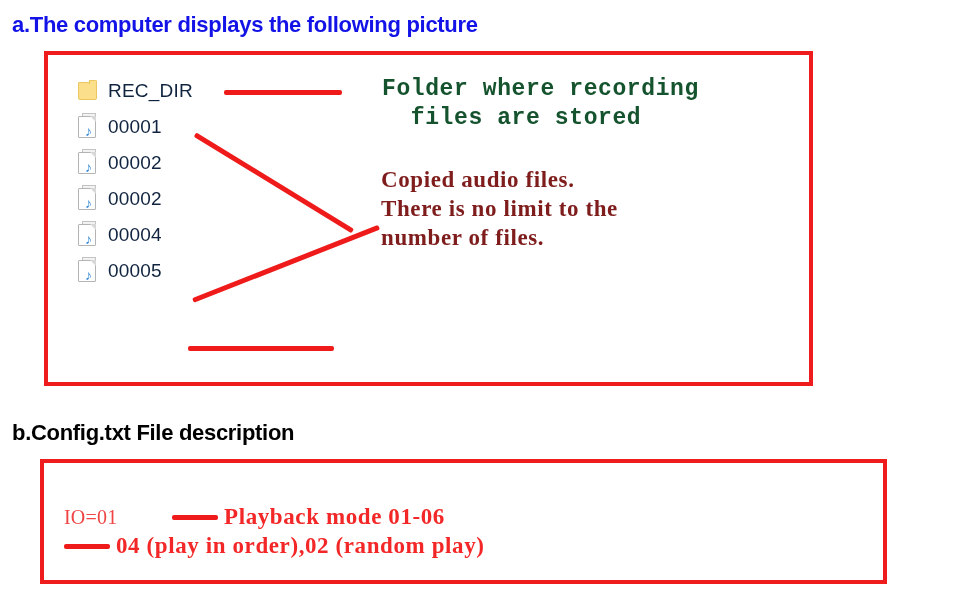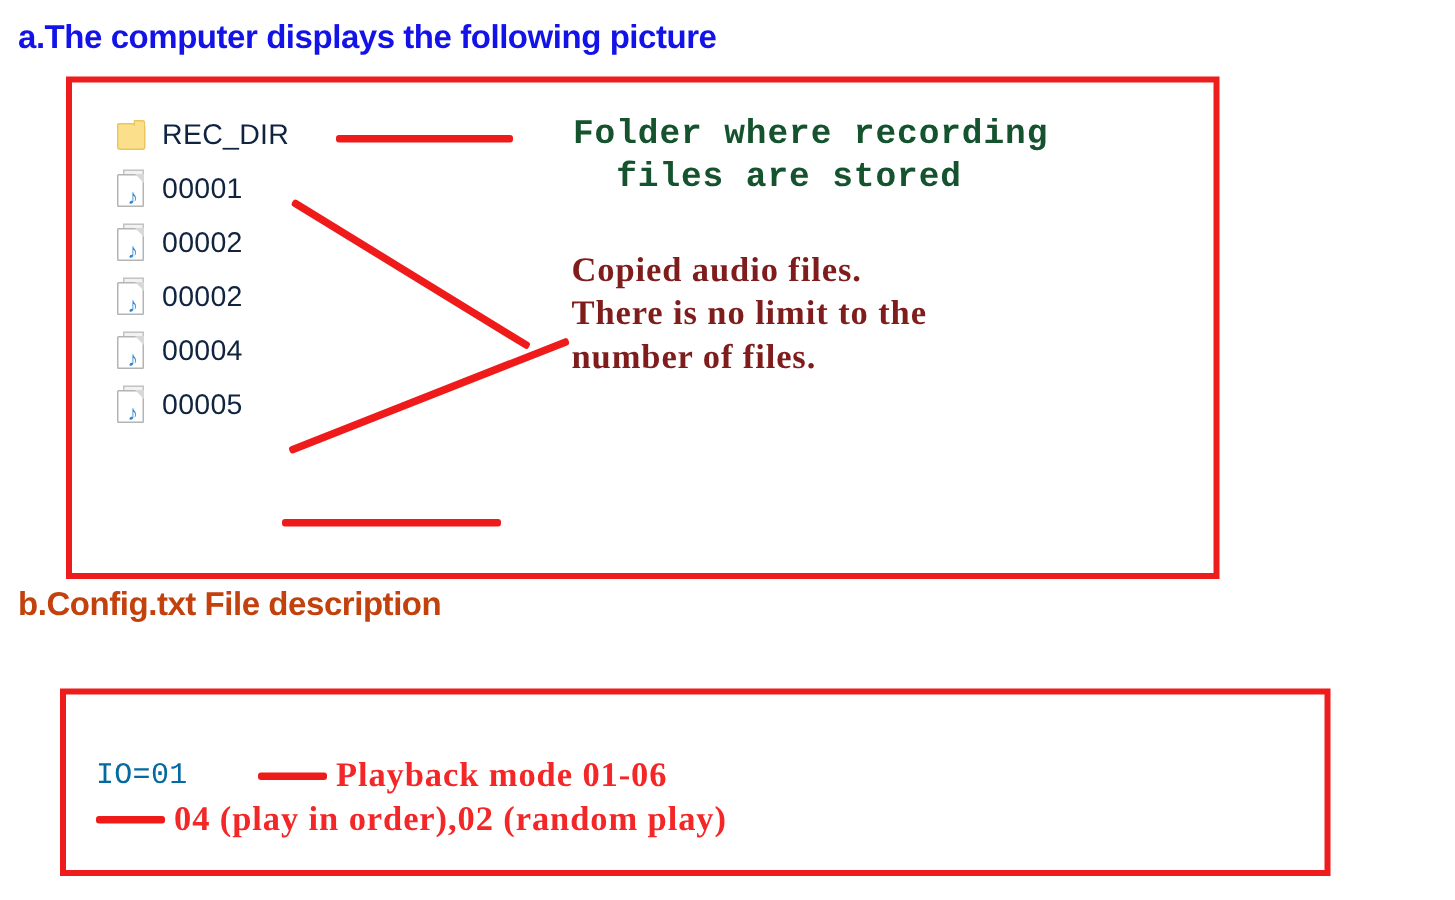"b.Config.txt File description" #heading-b { color: #c2410c -> #000000; top: 390px -> 420px }
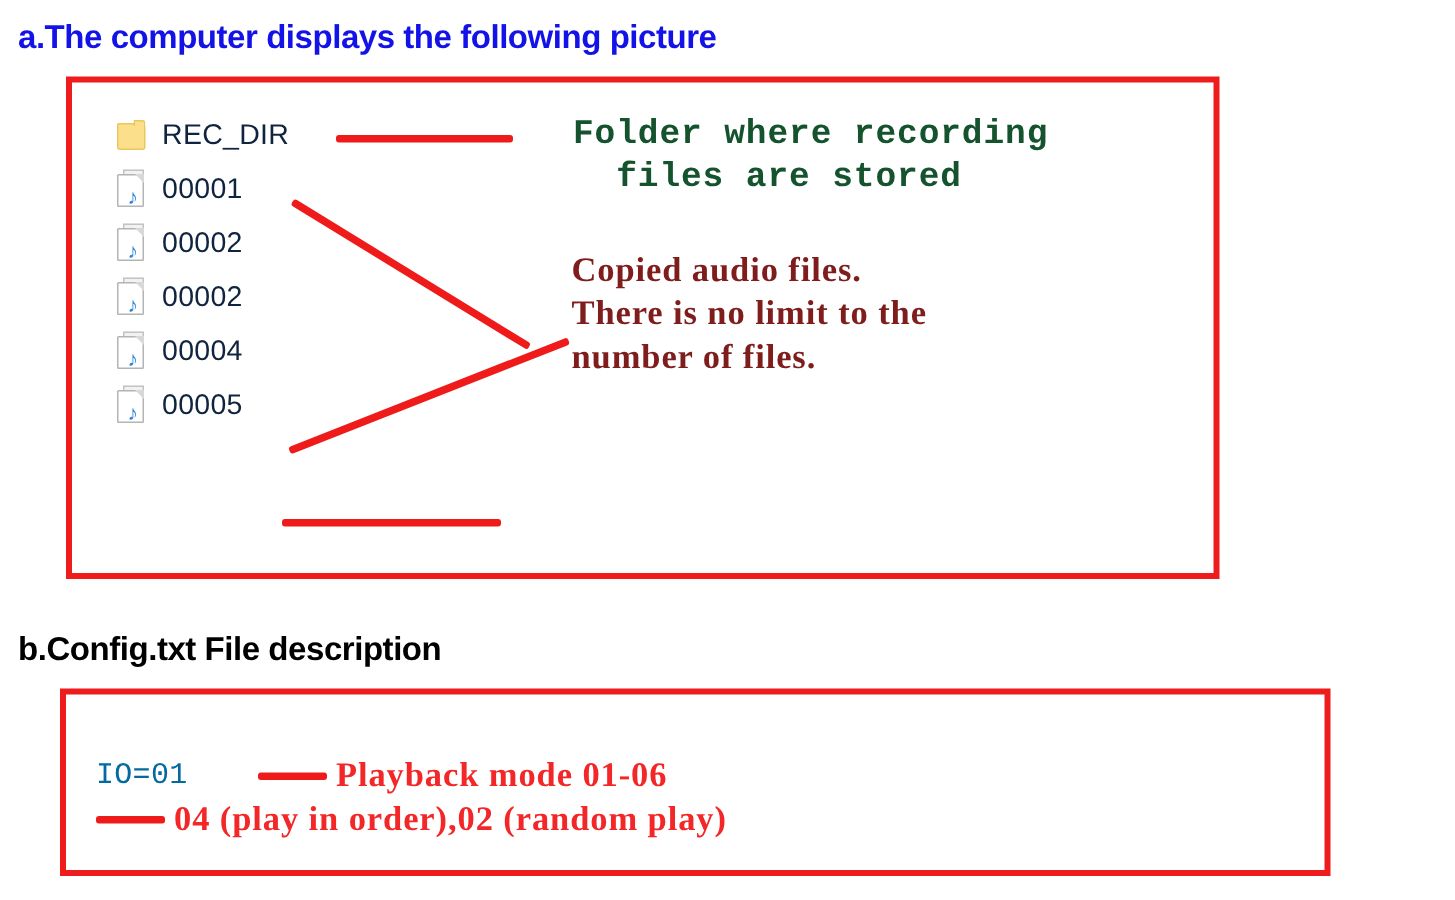"IO=01" .cfg-key { color: #0369a1 -> #ef4444; font-family: Liberation Mono, monospace -> Liberation Serif, serif }
